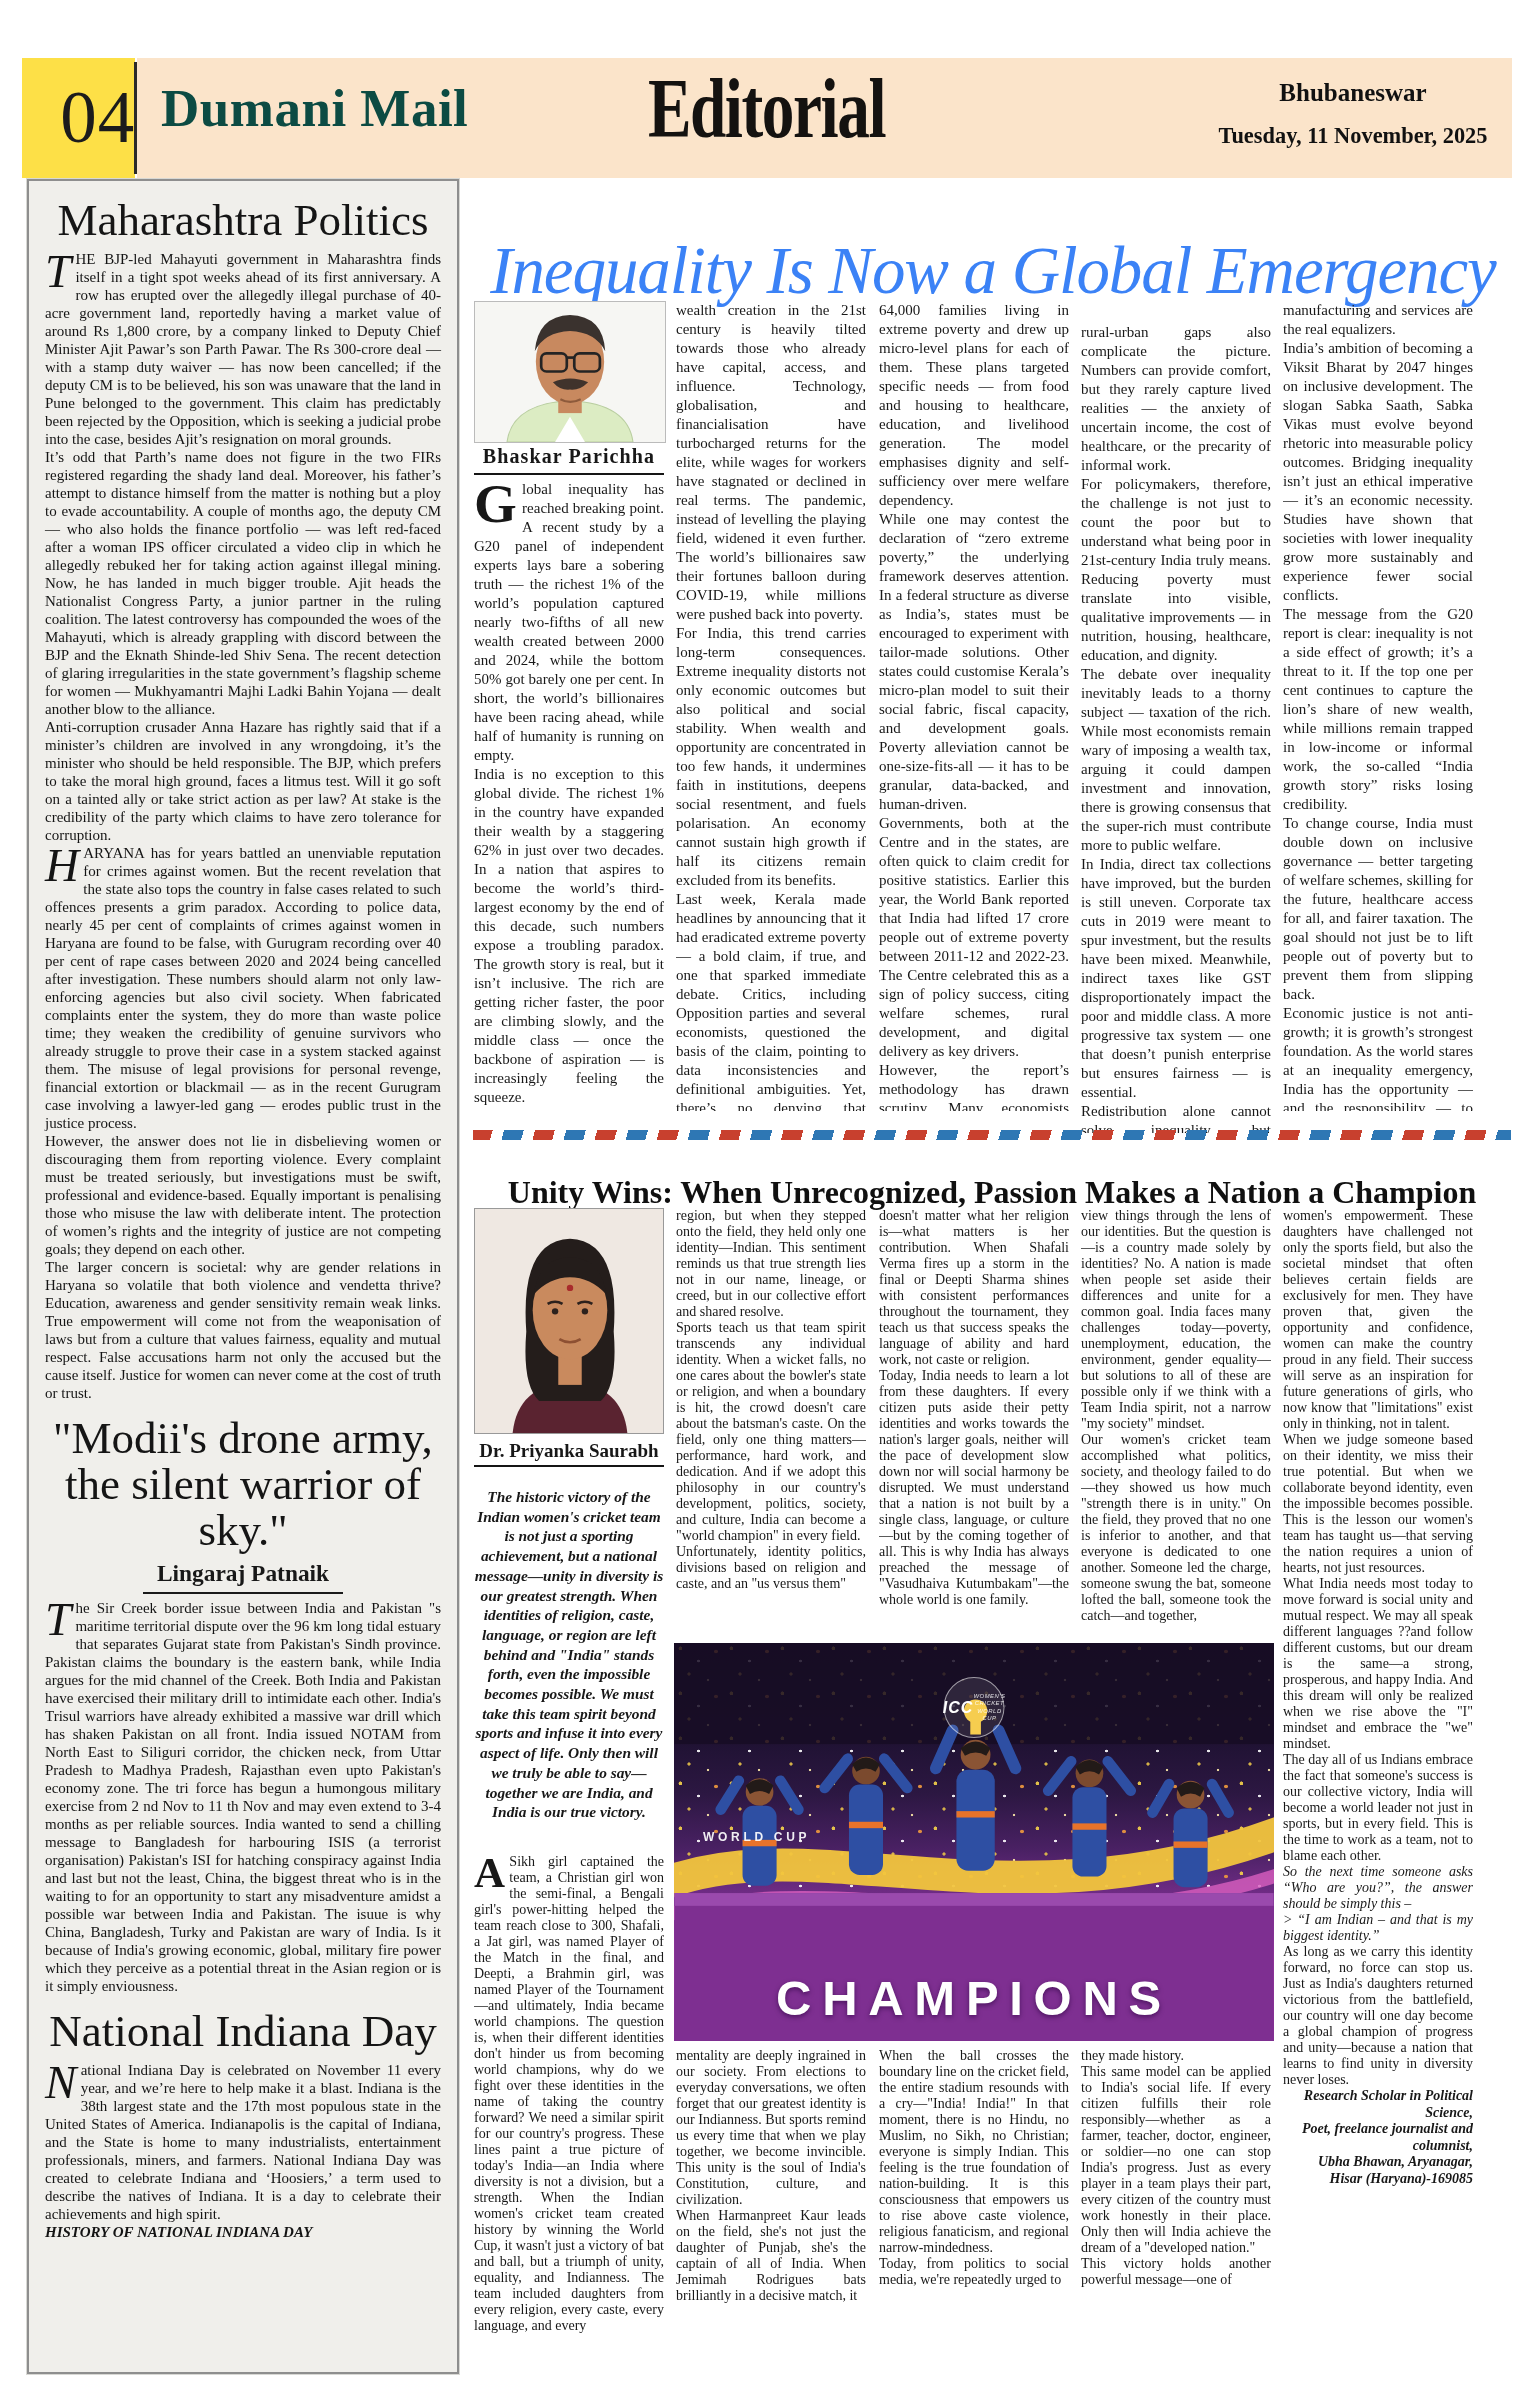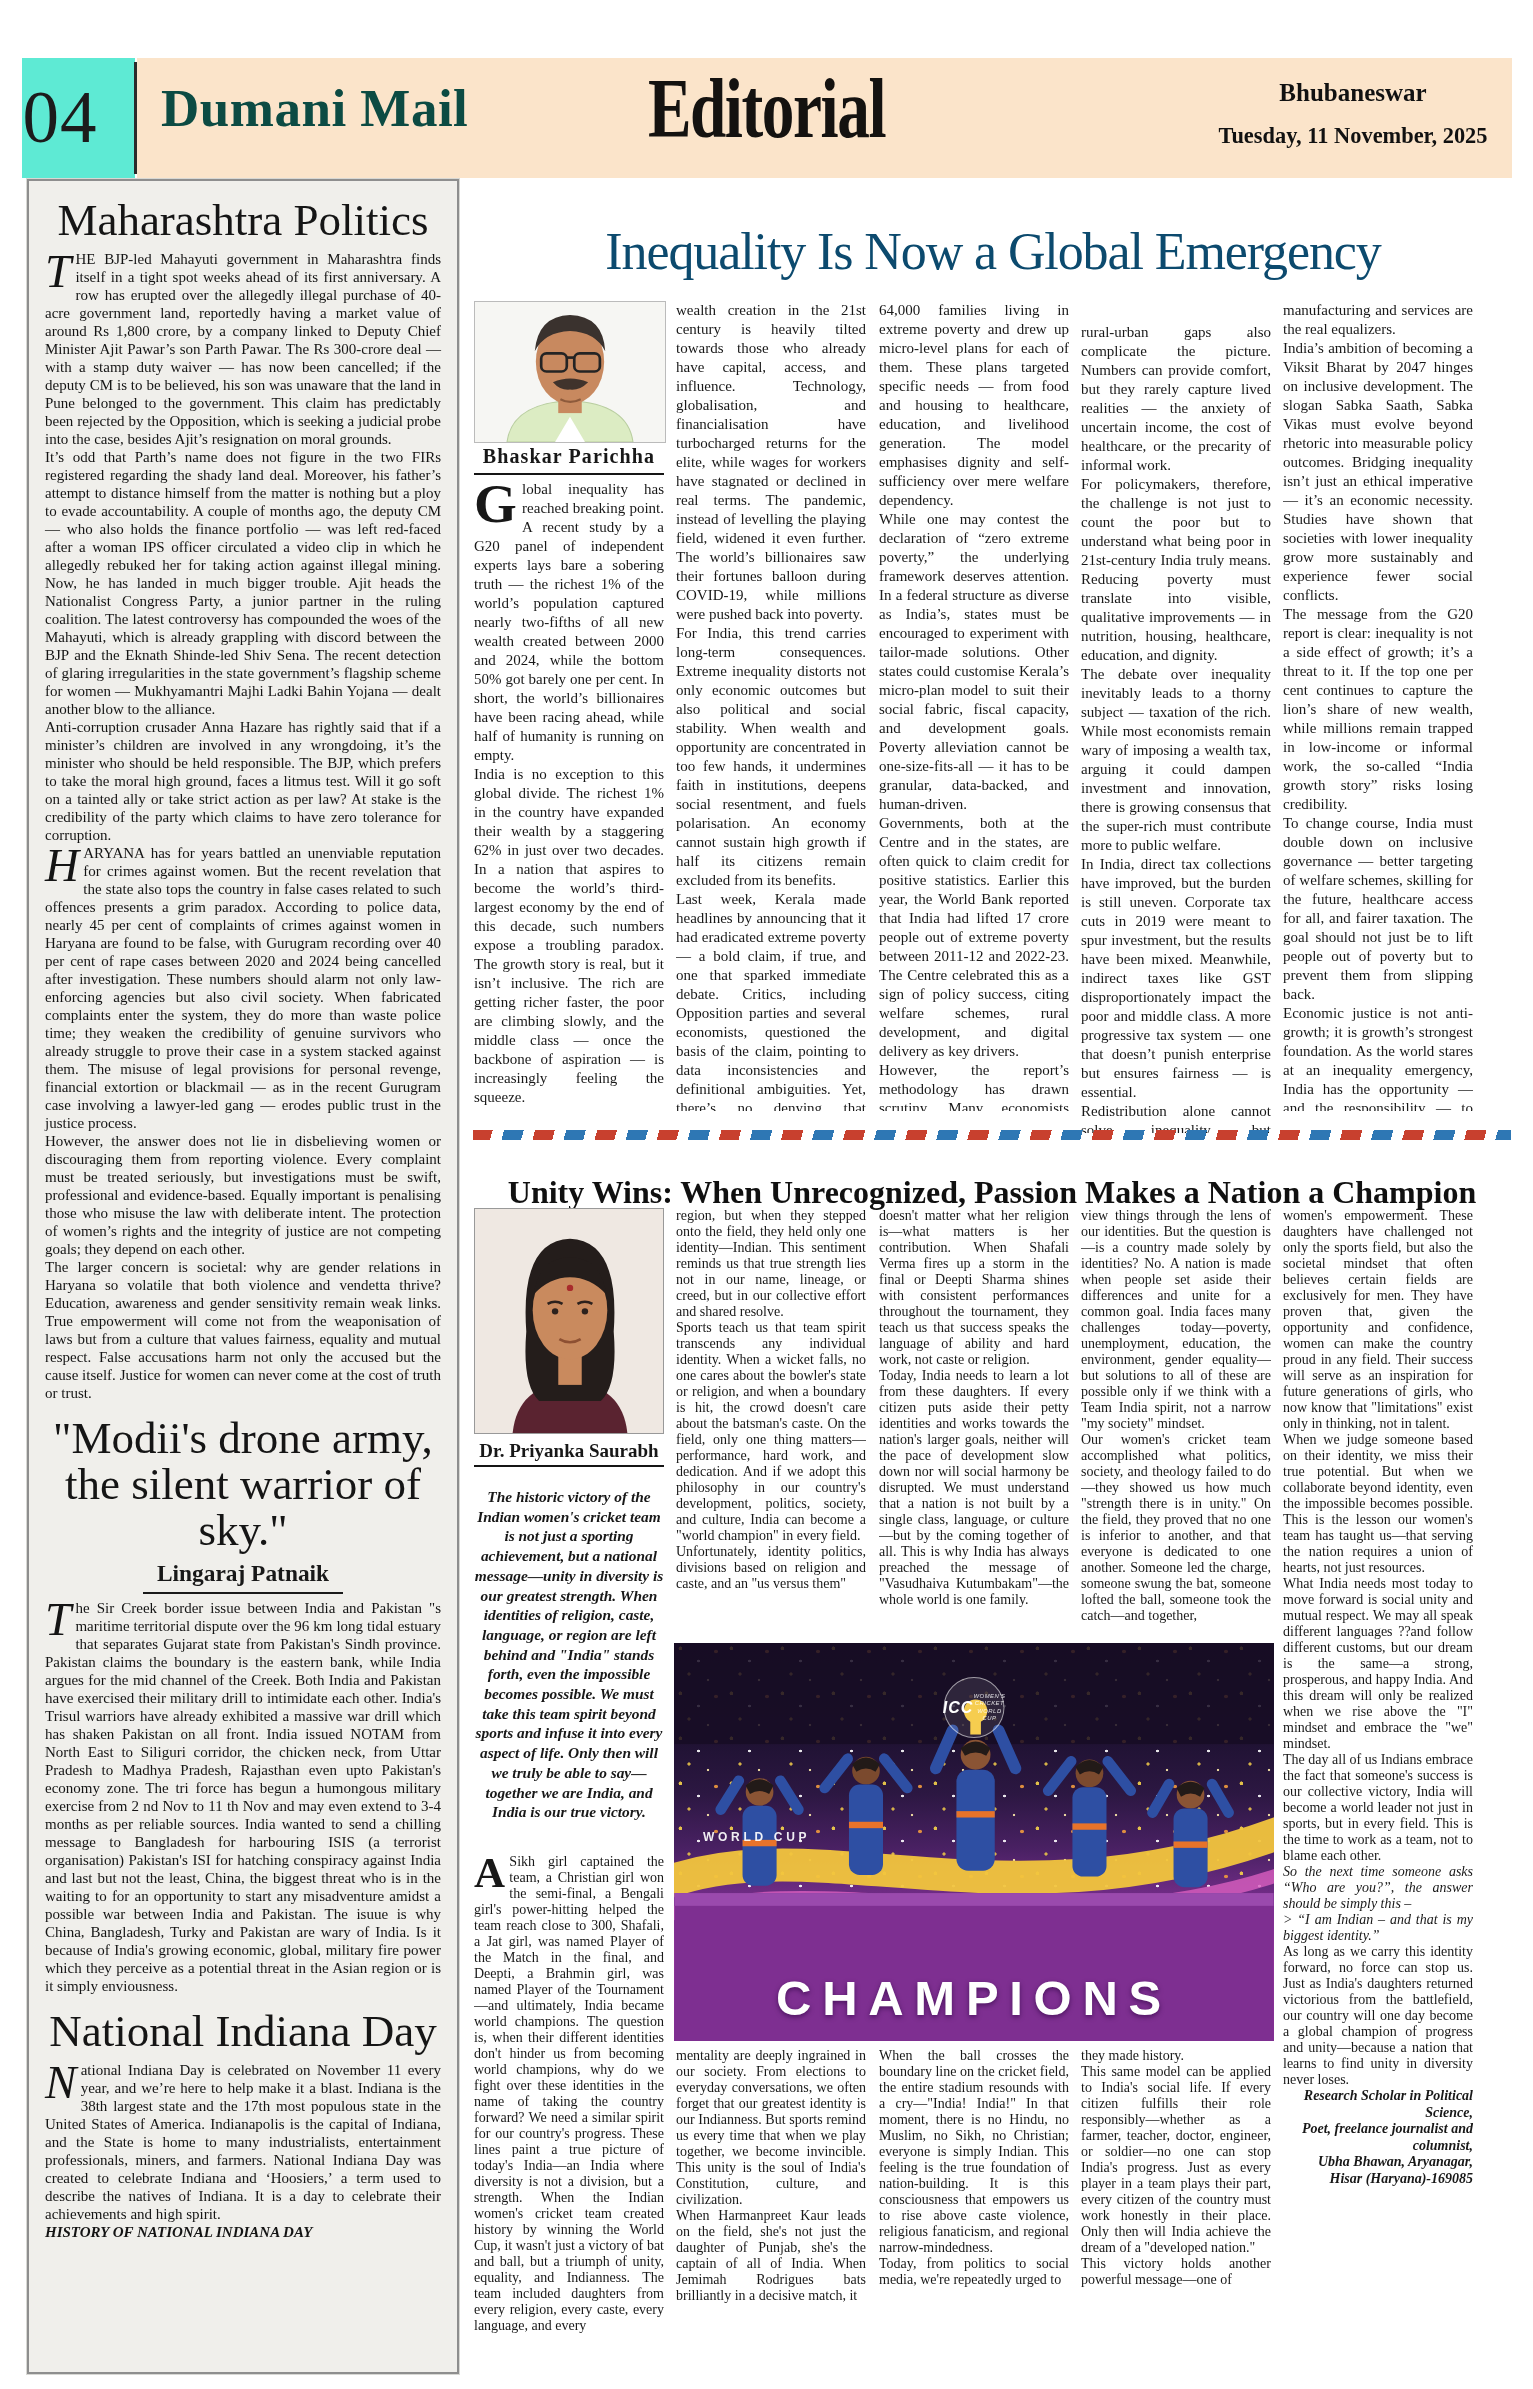"04" .hdr-numbox { background: #5eead4 -> #fde047; justify-content: flex-start -> flex-end }
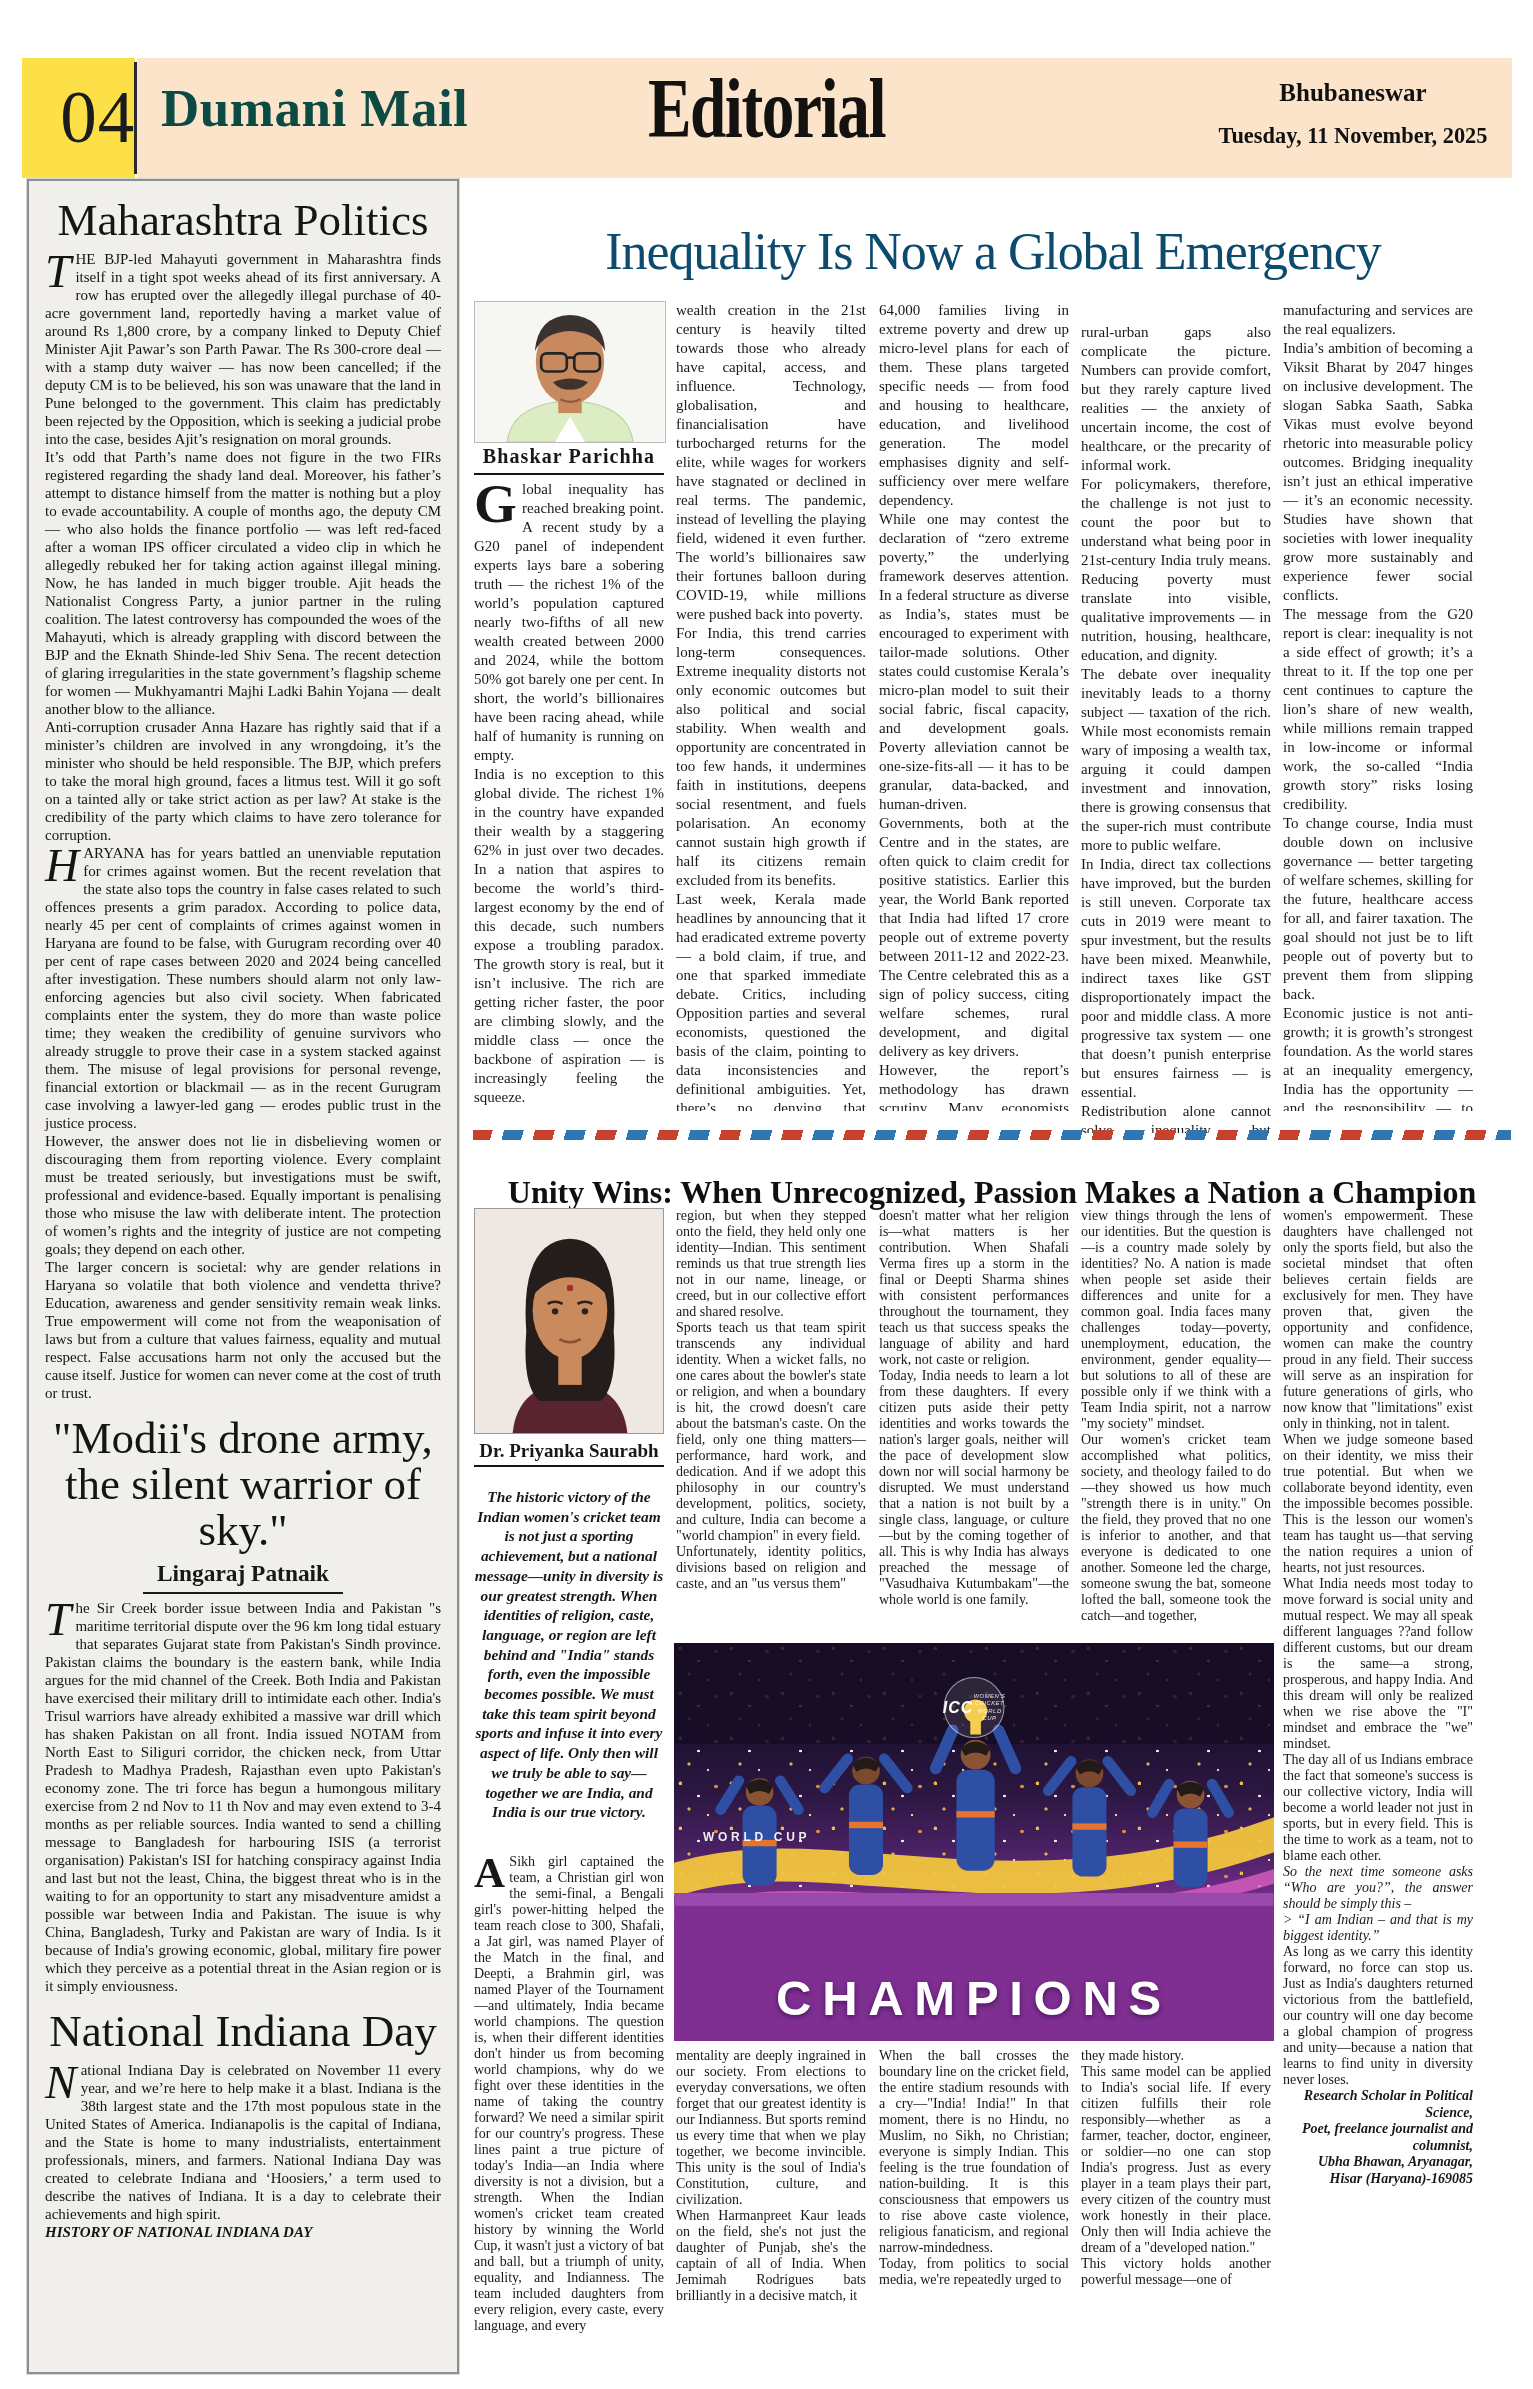"Inequality Is Now a Global" .main-headline { color: #0c4a6e -> #3b82f6; font-size: 52px -> 67px; font-style: none -> italic }
